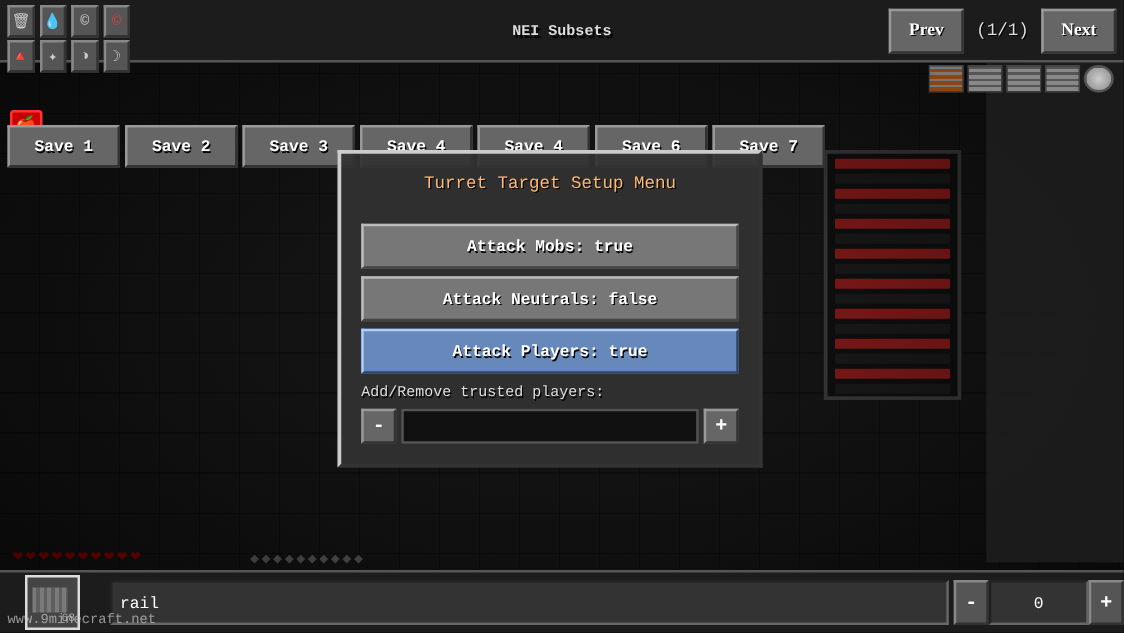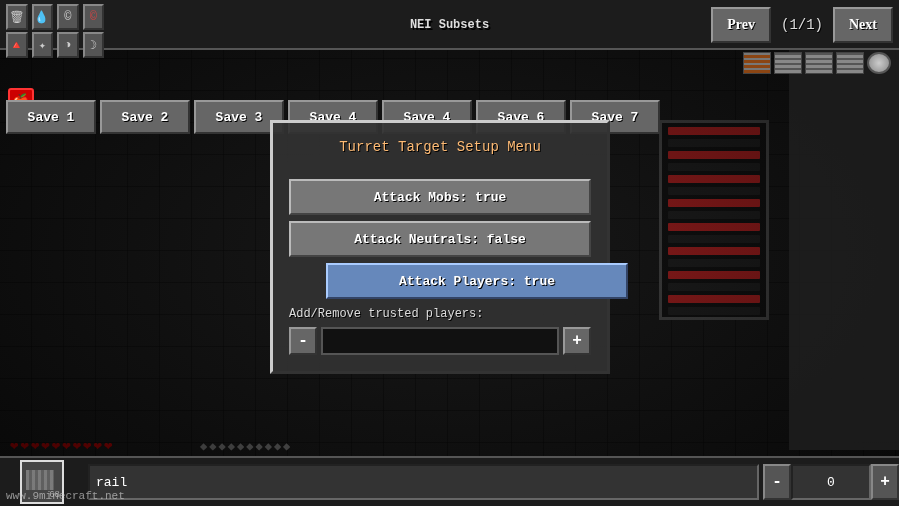"Attack Players: true" .dialog-btn.active { margin-left: 37px -> none }
